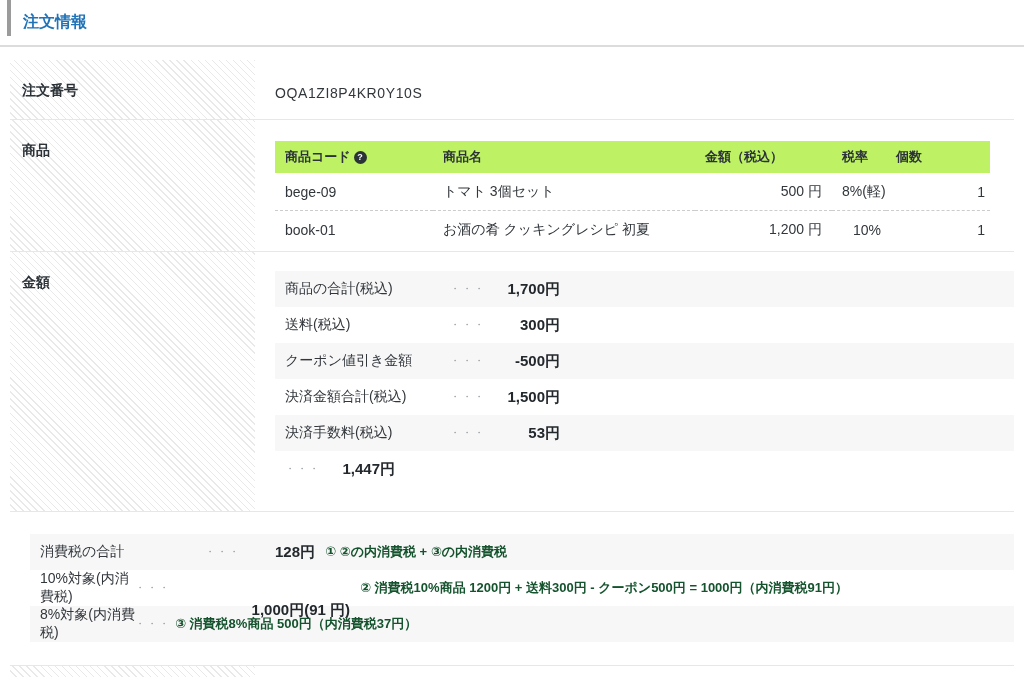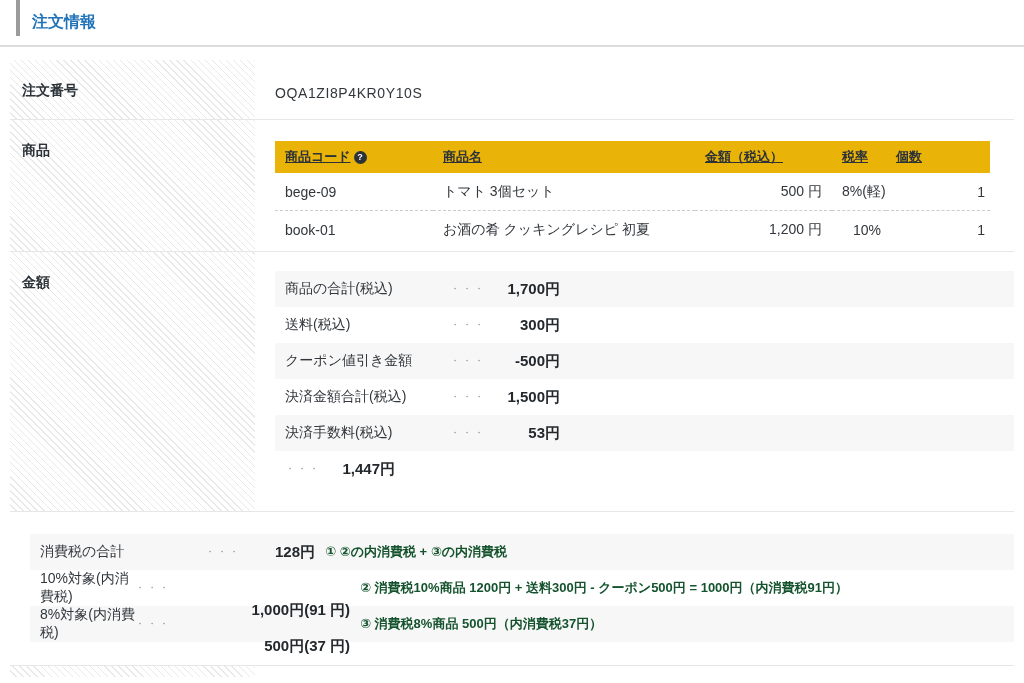"注文情報" .page-header .title-wrap { margin-left: 16px -> 7px }
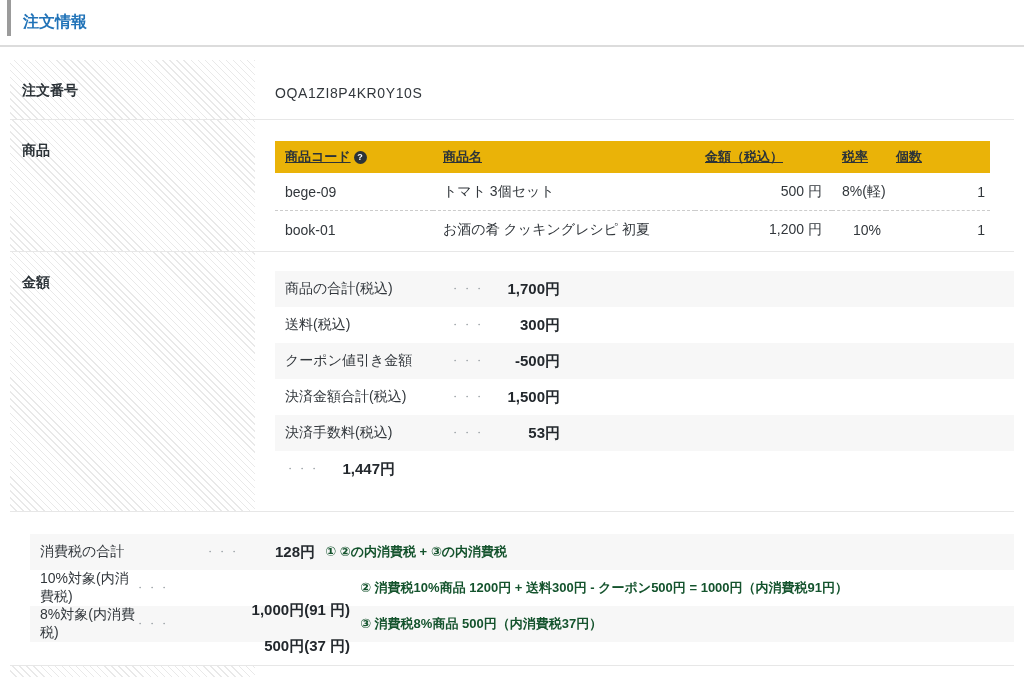"商品コード ?" table.products th { background: #eab308 -> #bef264; text-decoration: underline -> none }
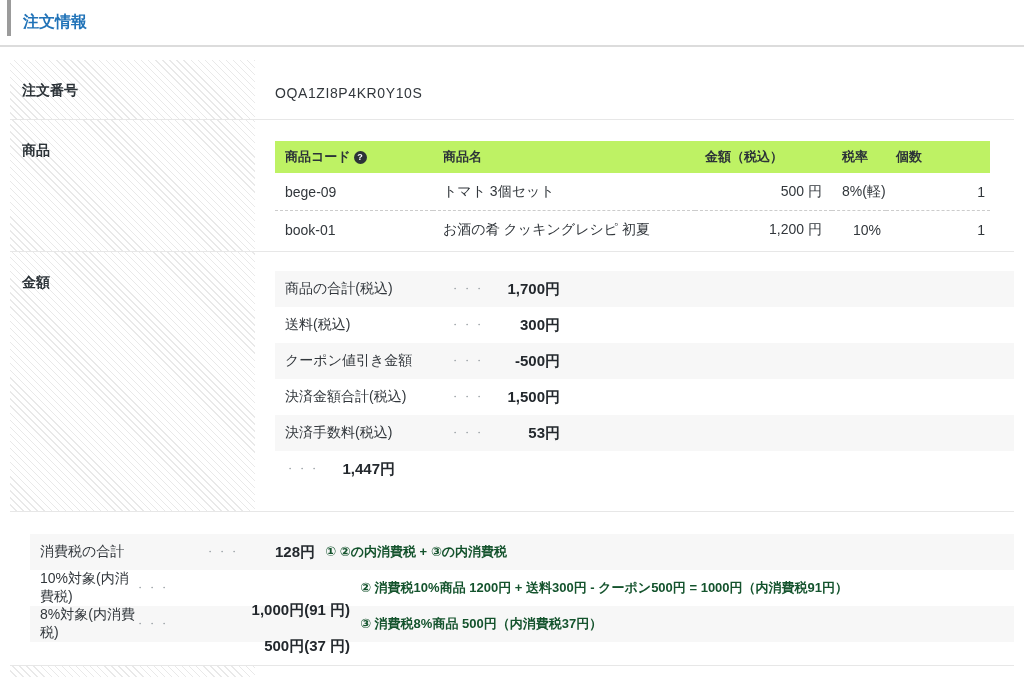"500円(37 円)" span.rv { html: <span>500円(37 円)</span> -> none }
